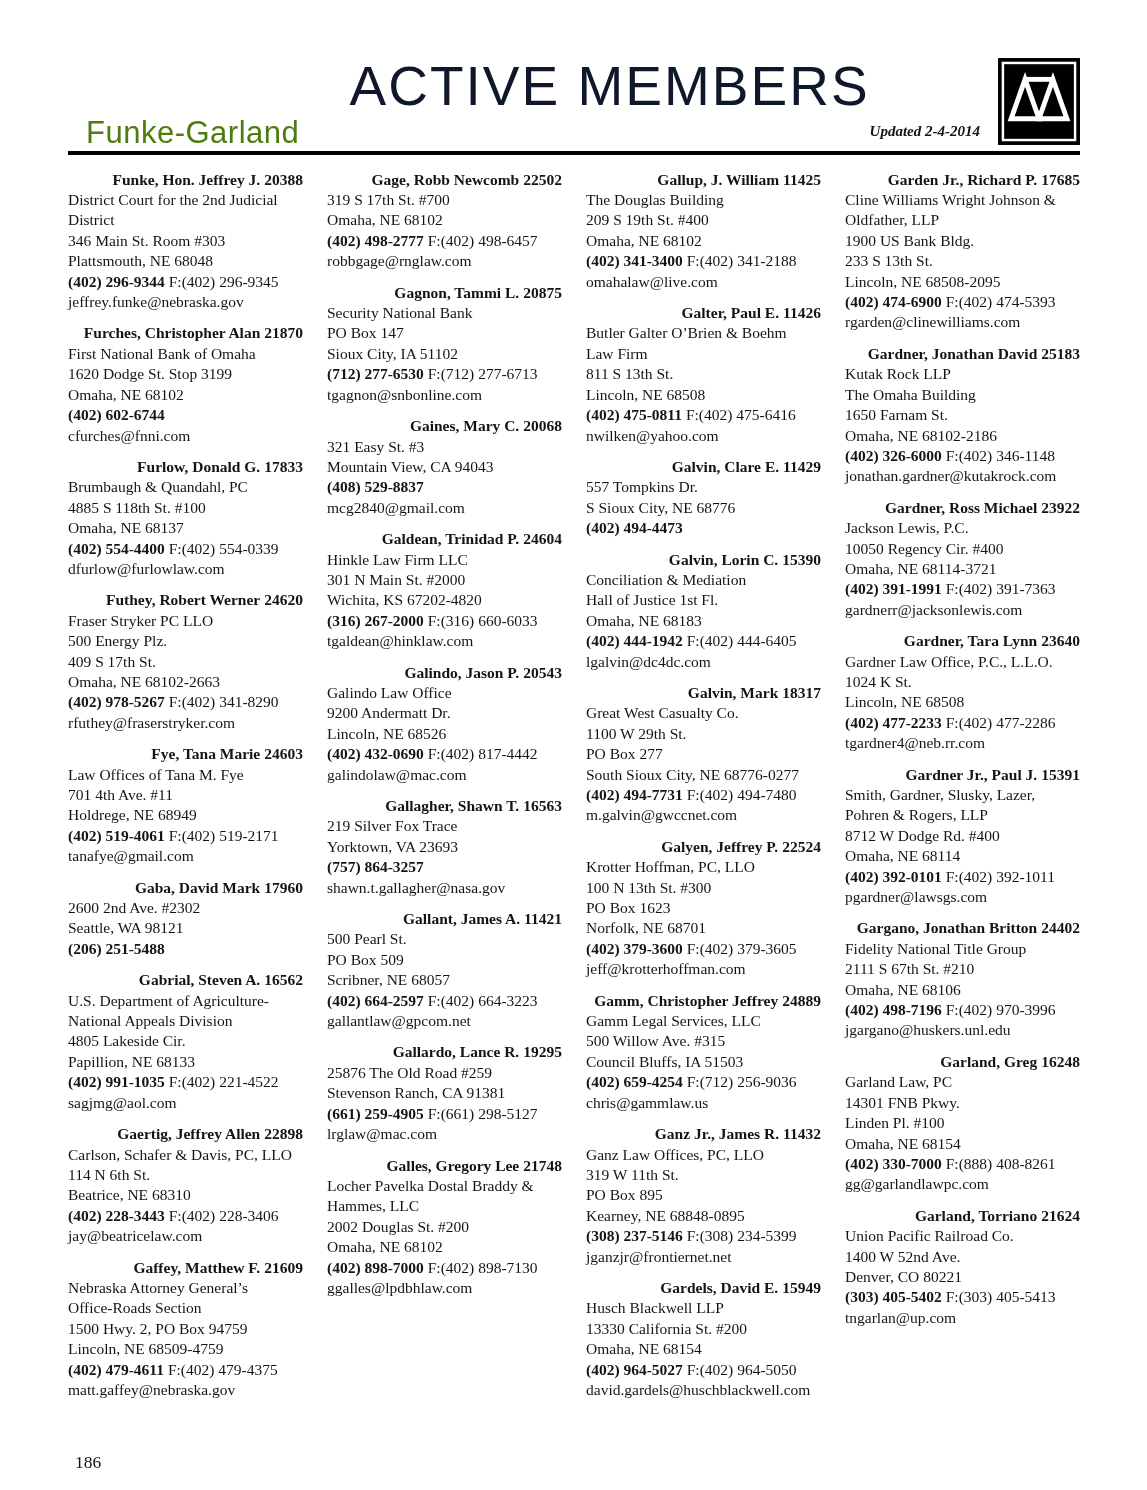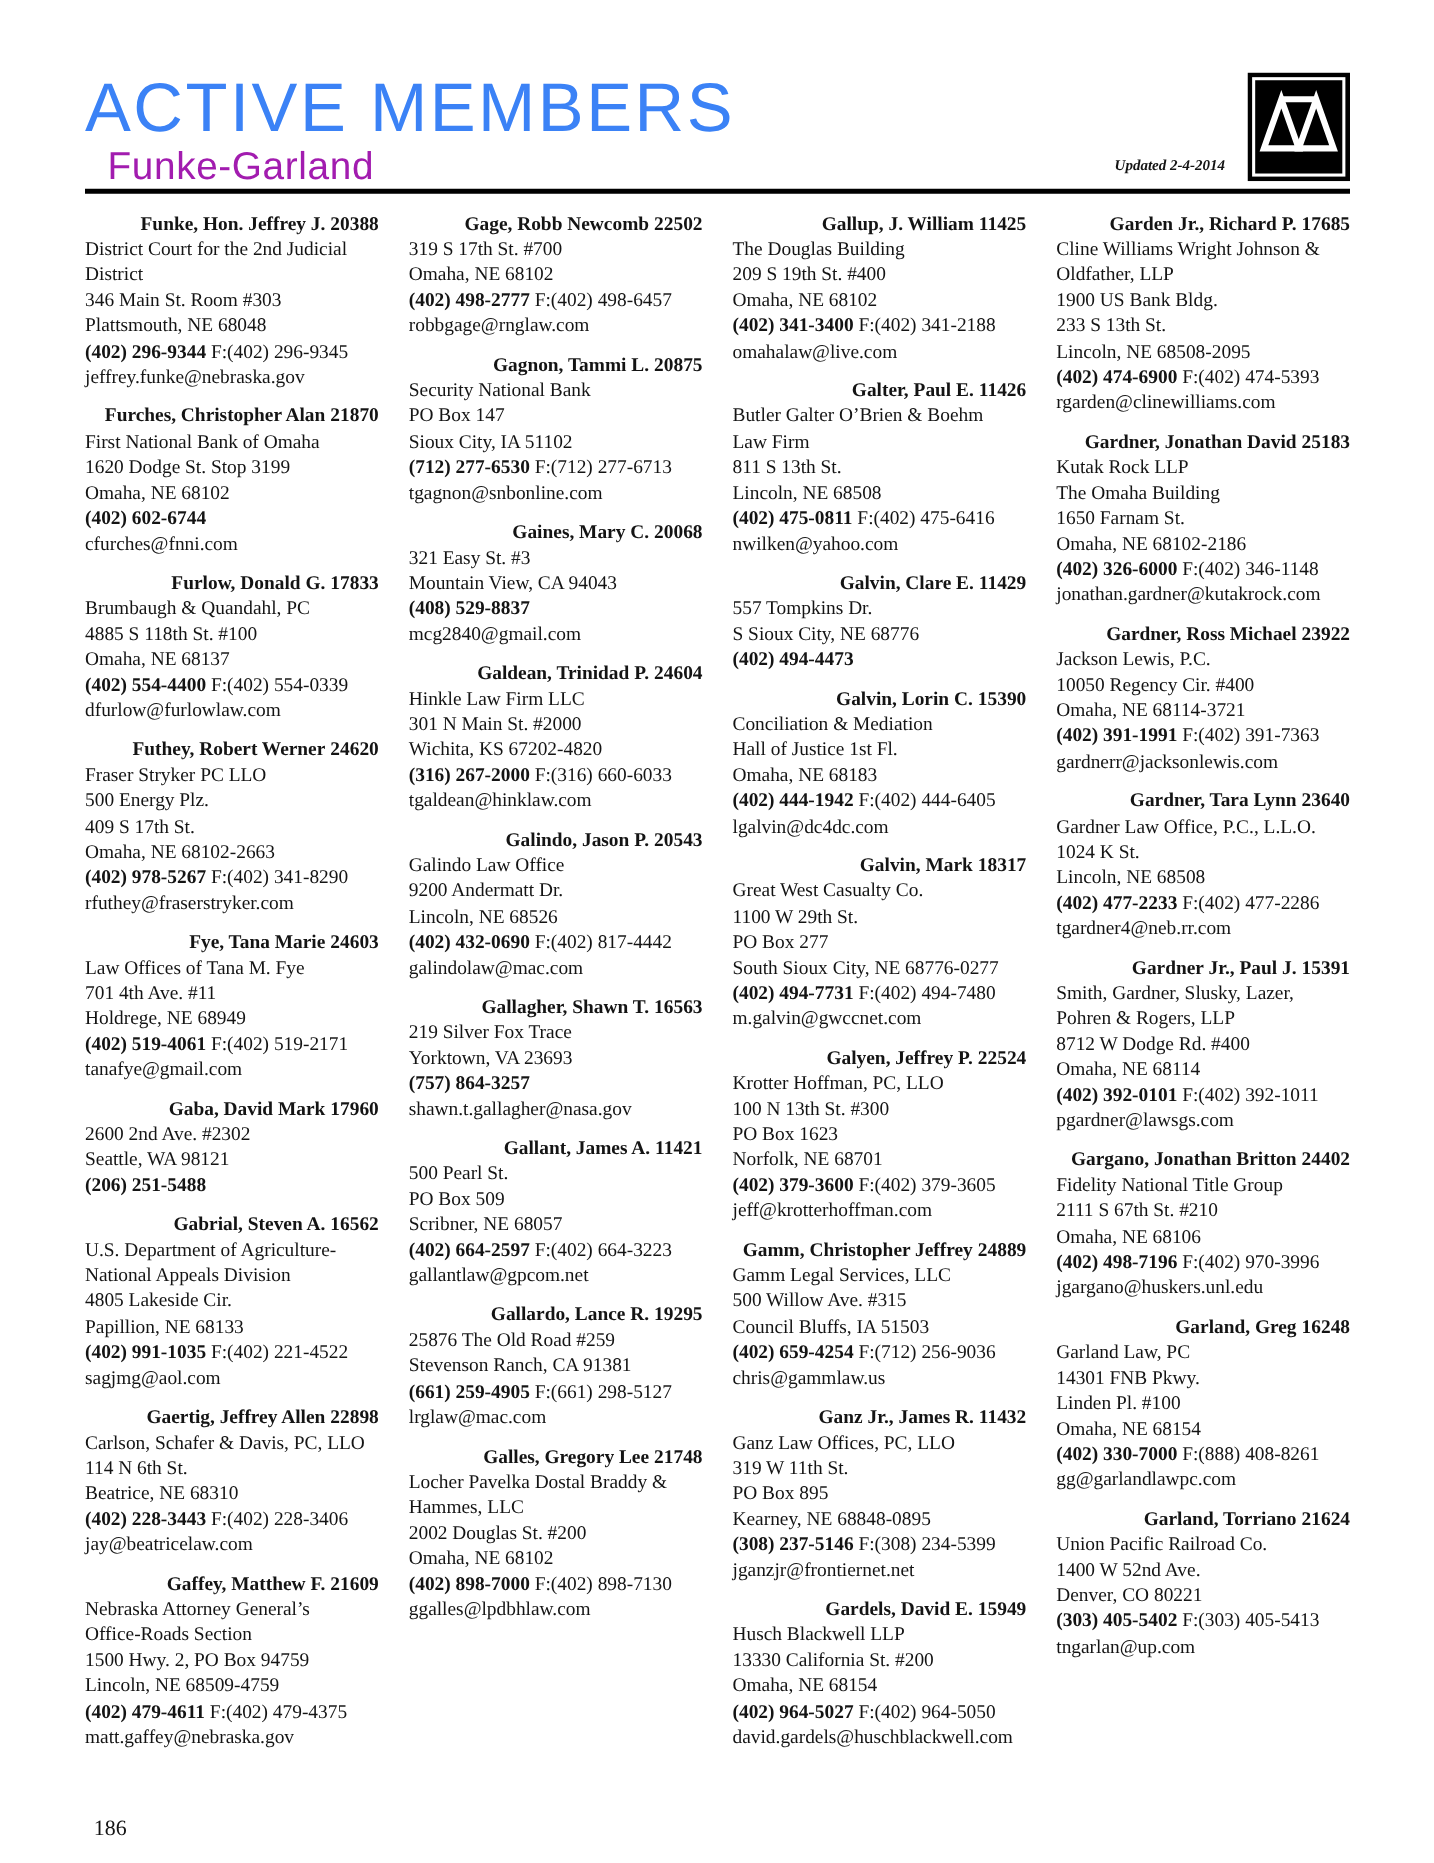"ACTIVE MEMBERS" .title { color: #3b82f6 -> #0f172a; text-align: none -> right }
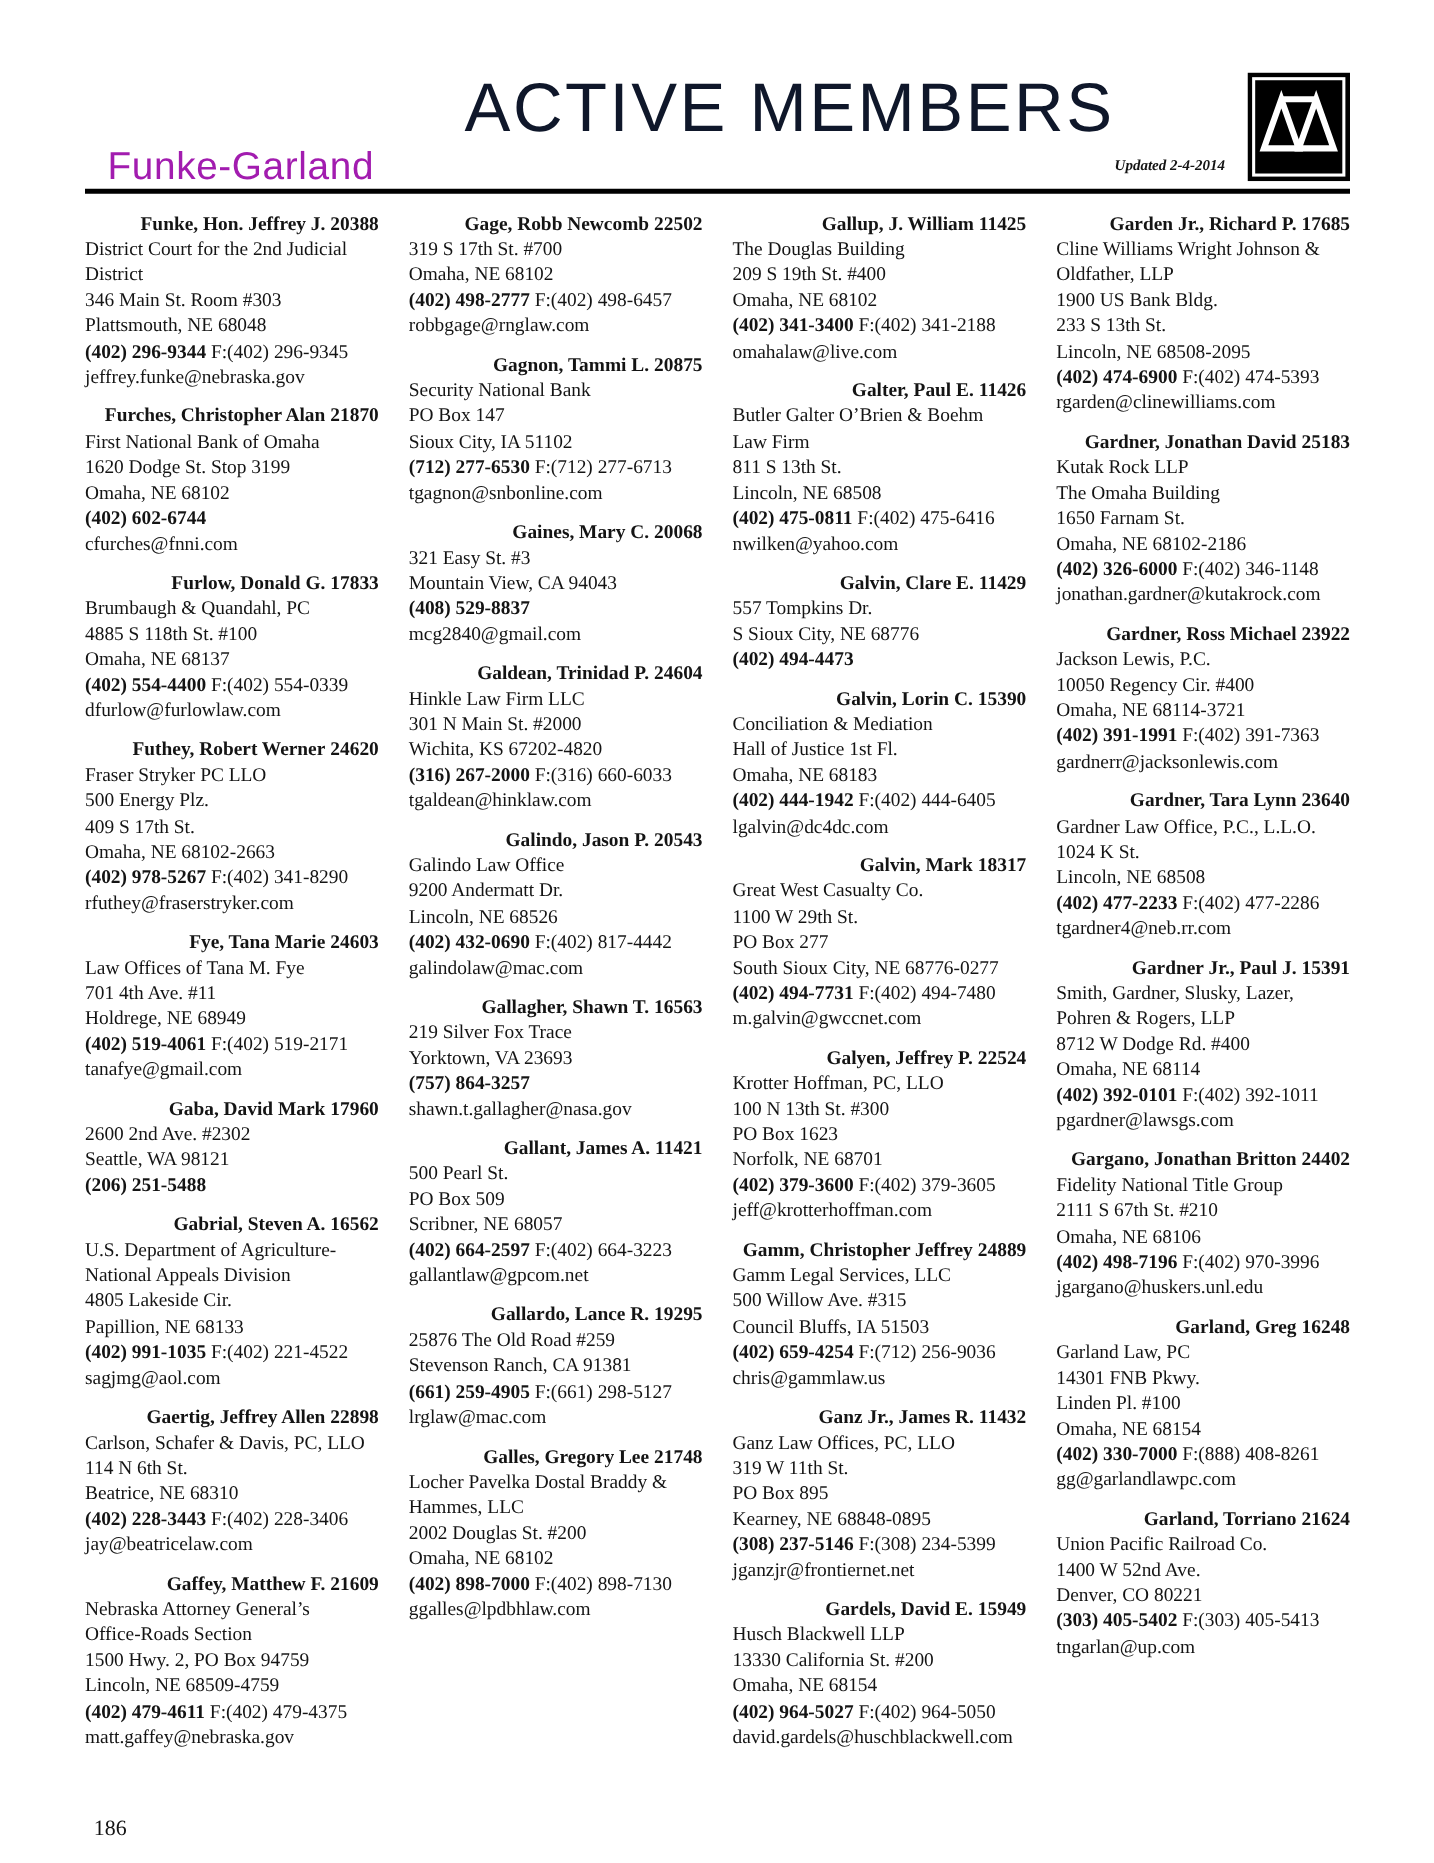"Funke-Garland" .subtitle { color: #a21caf -> #4d7c0f }
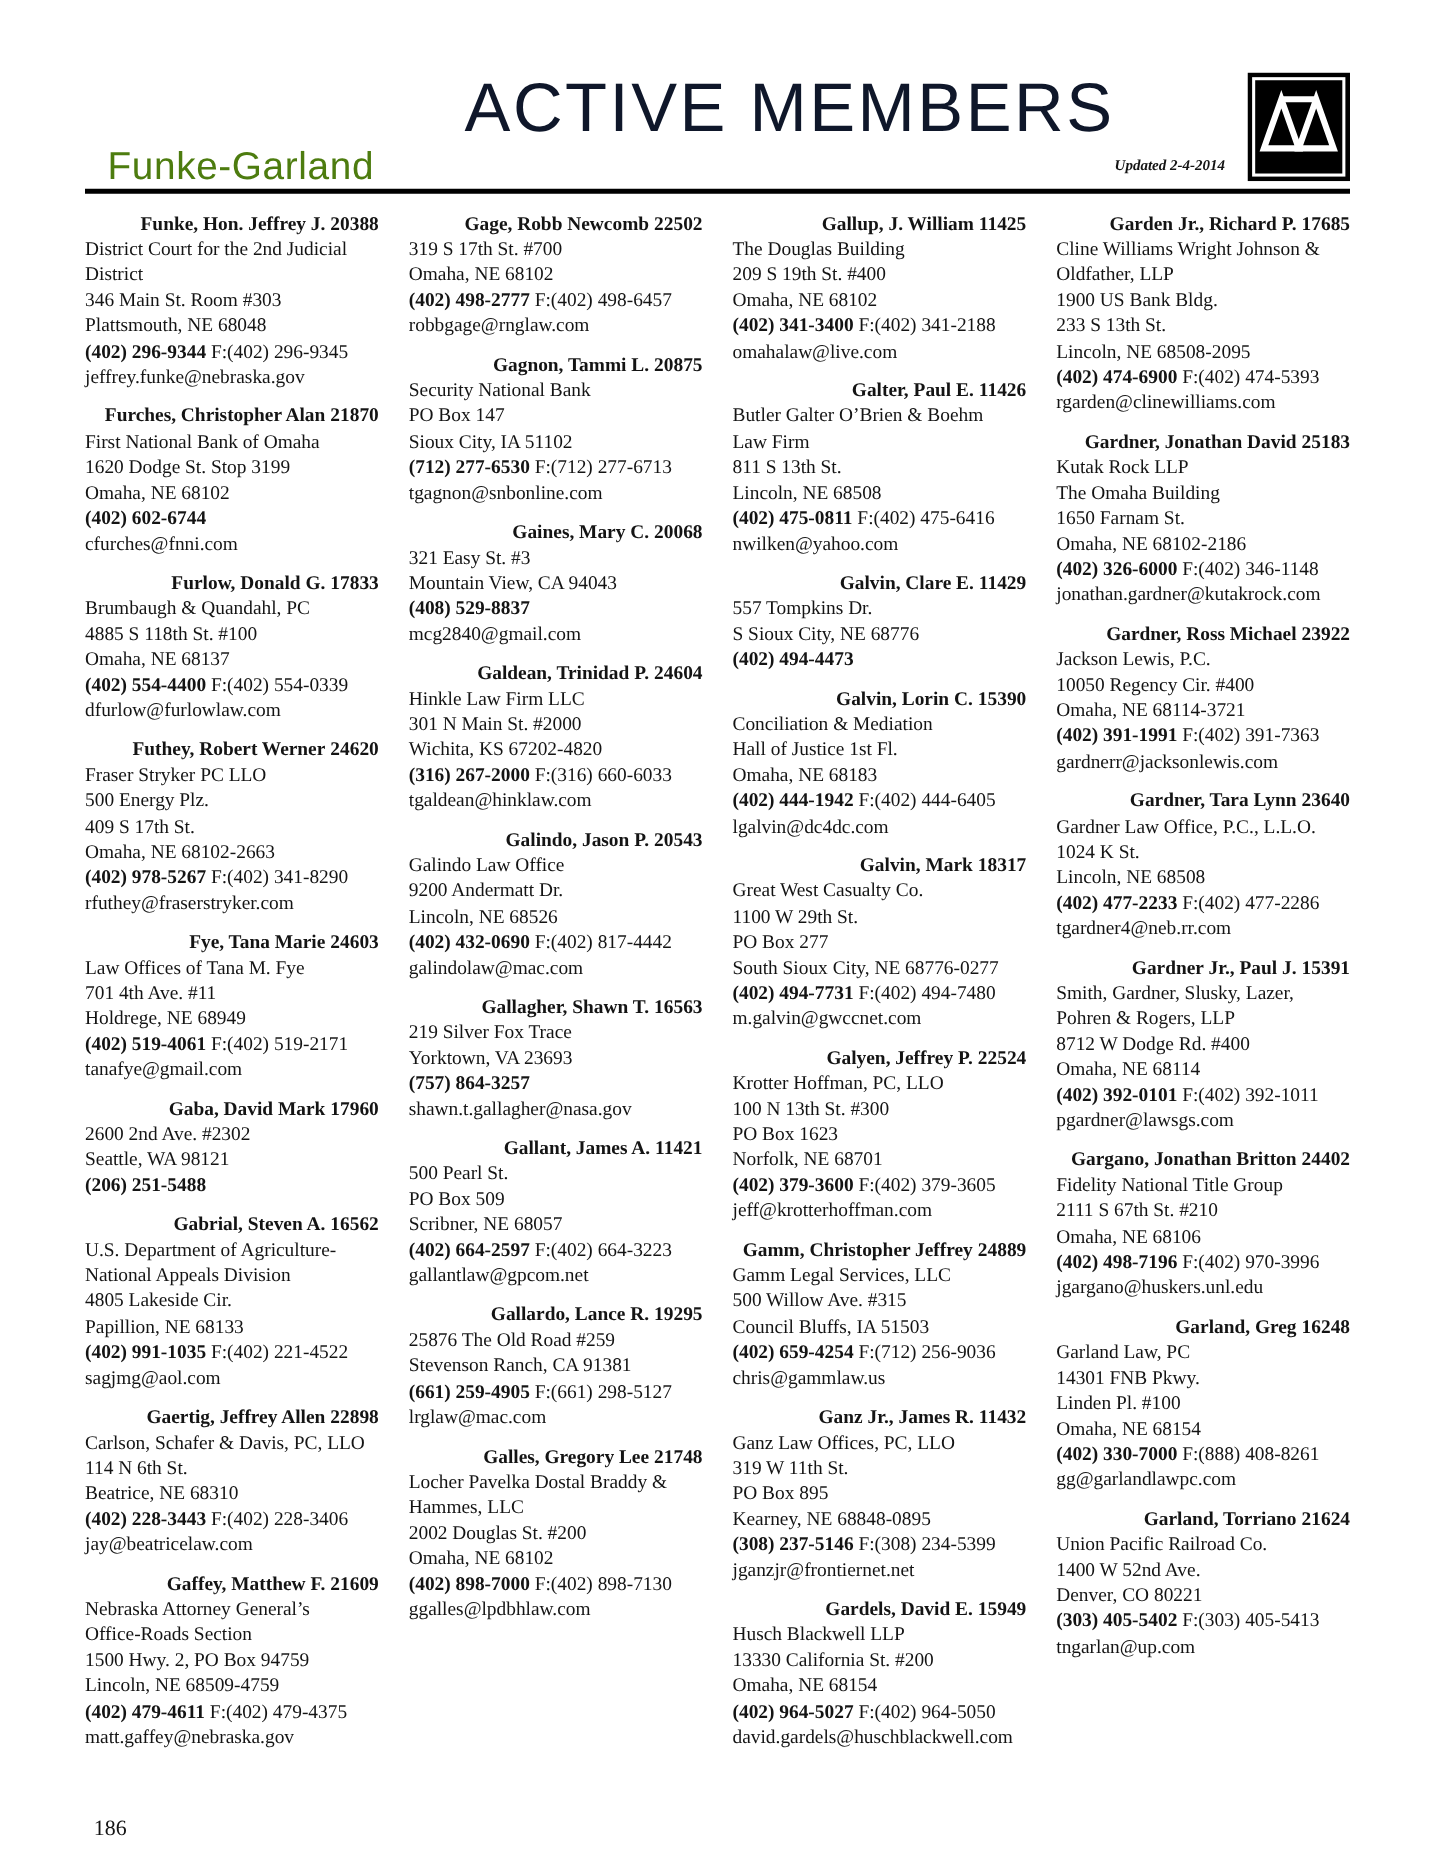"Updated 2-4-2014" .updated { font-size: 12px -> 15px }
